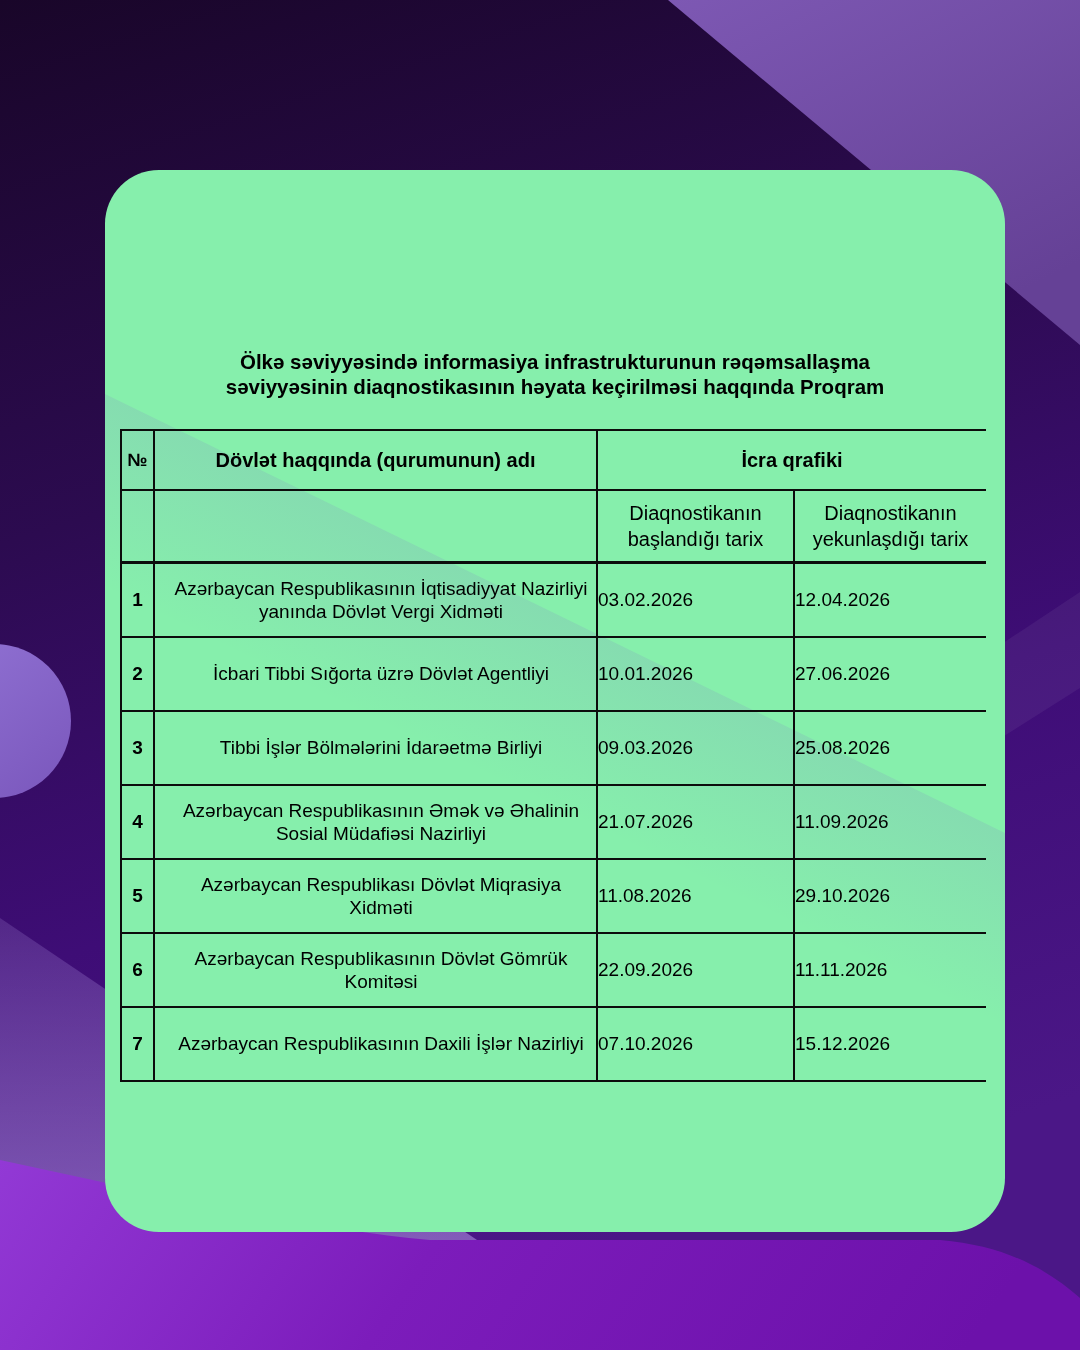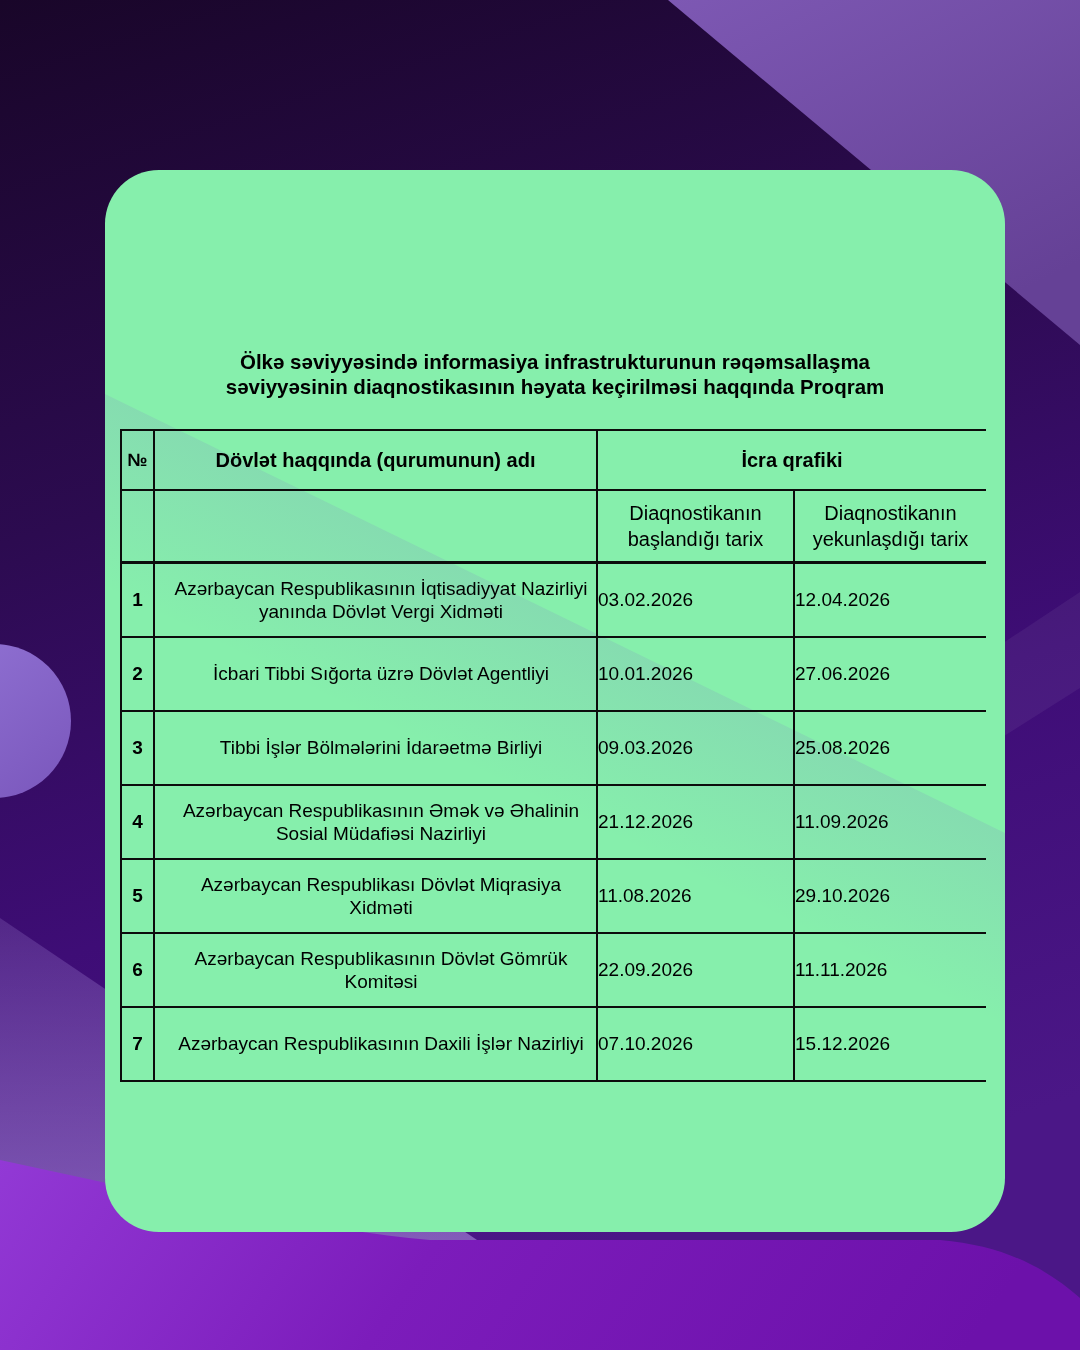"21.12.2026" td.cell-date { text: 21.12.2026 -> 21.07.2026 }
